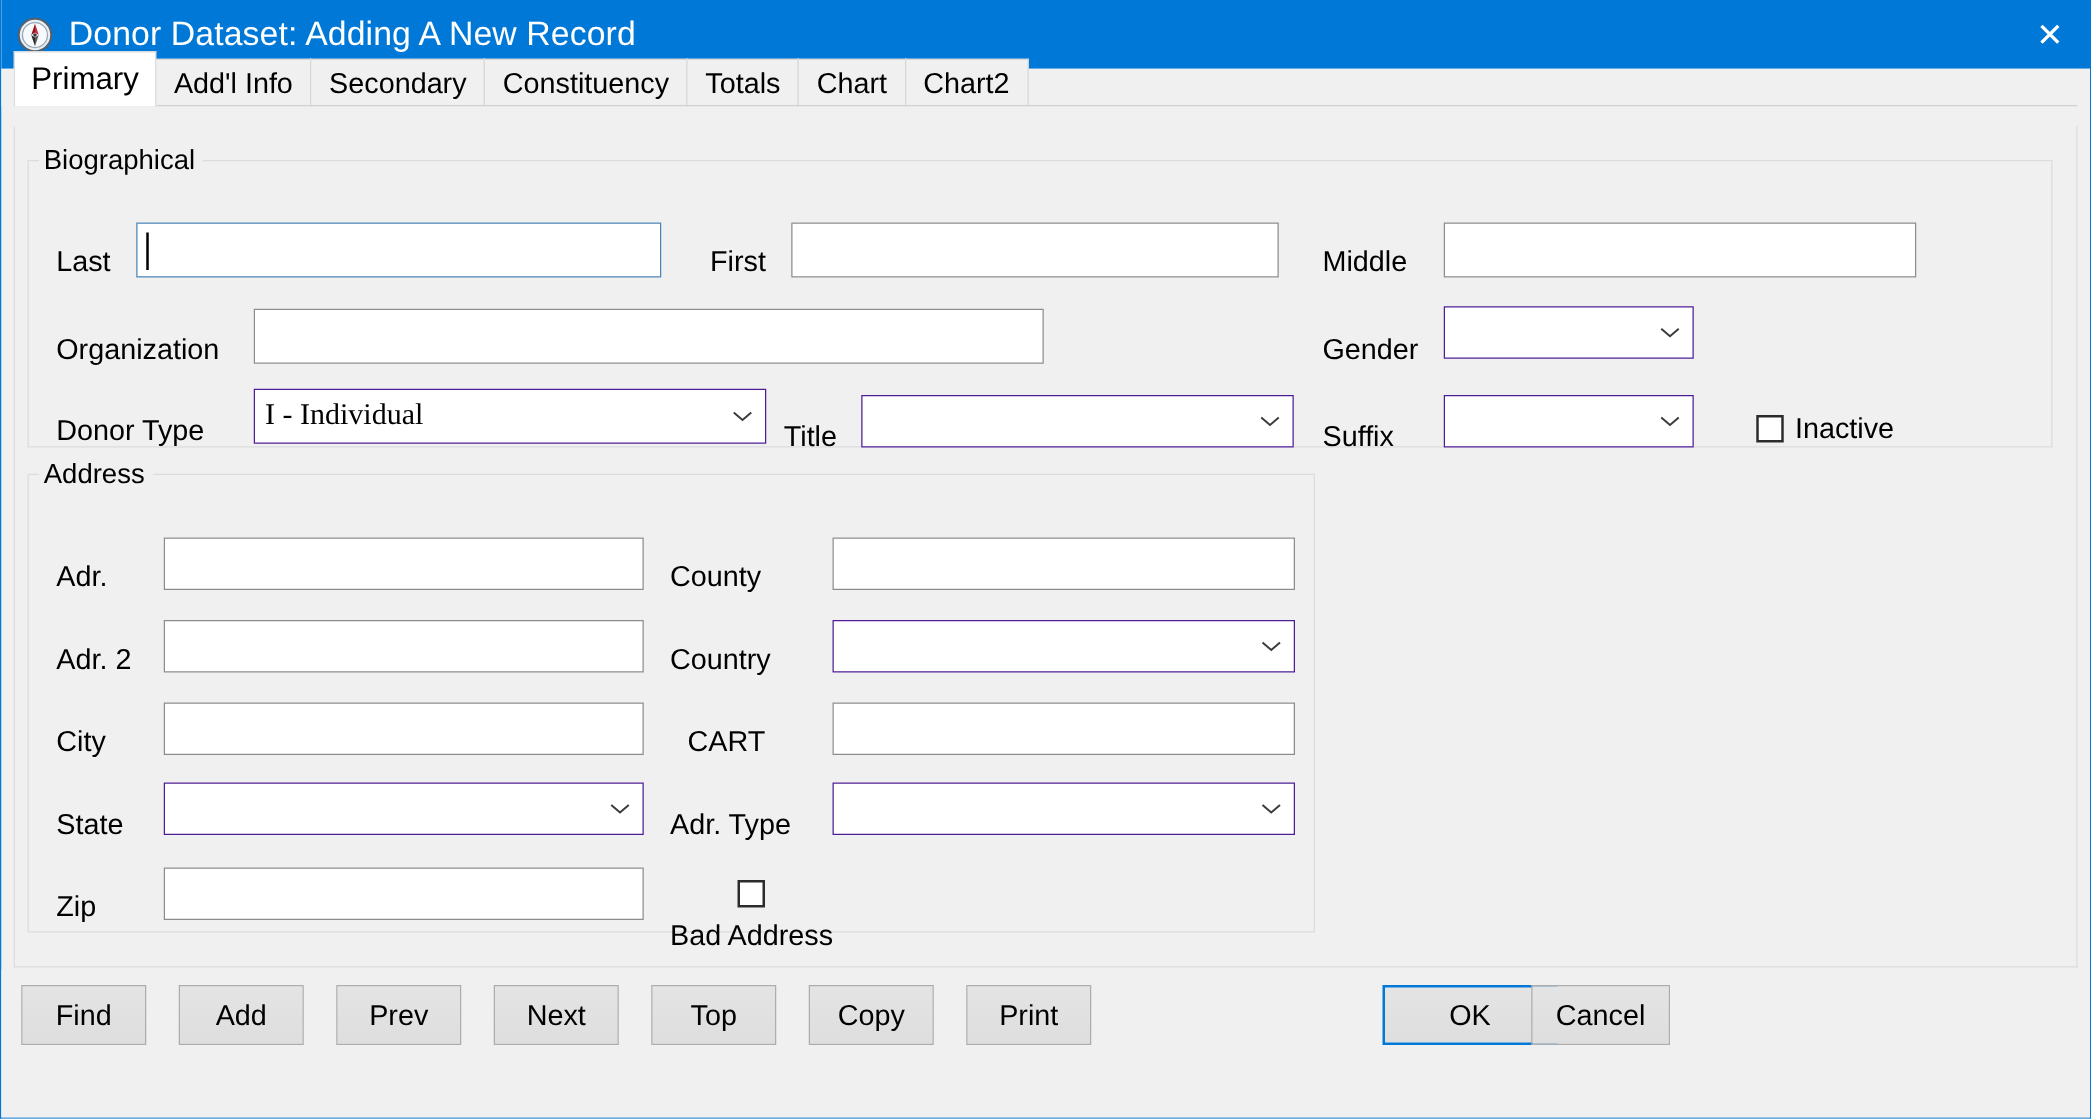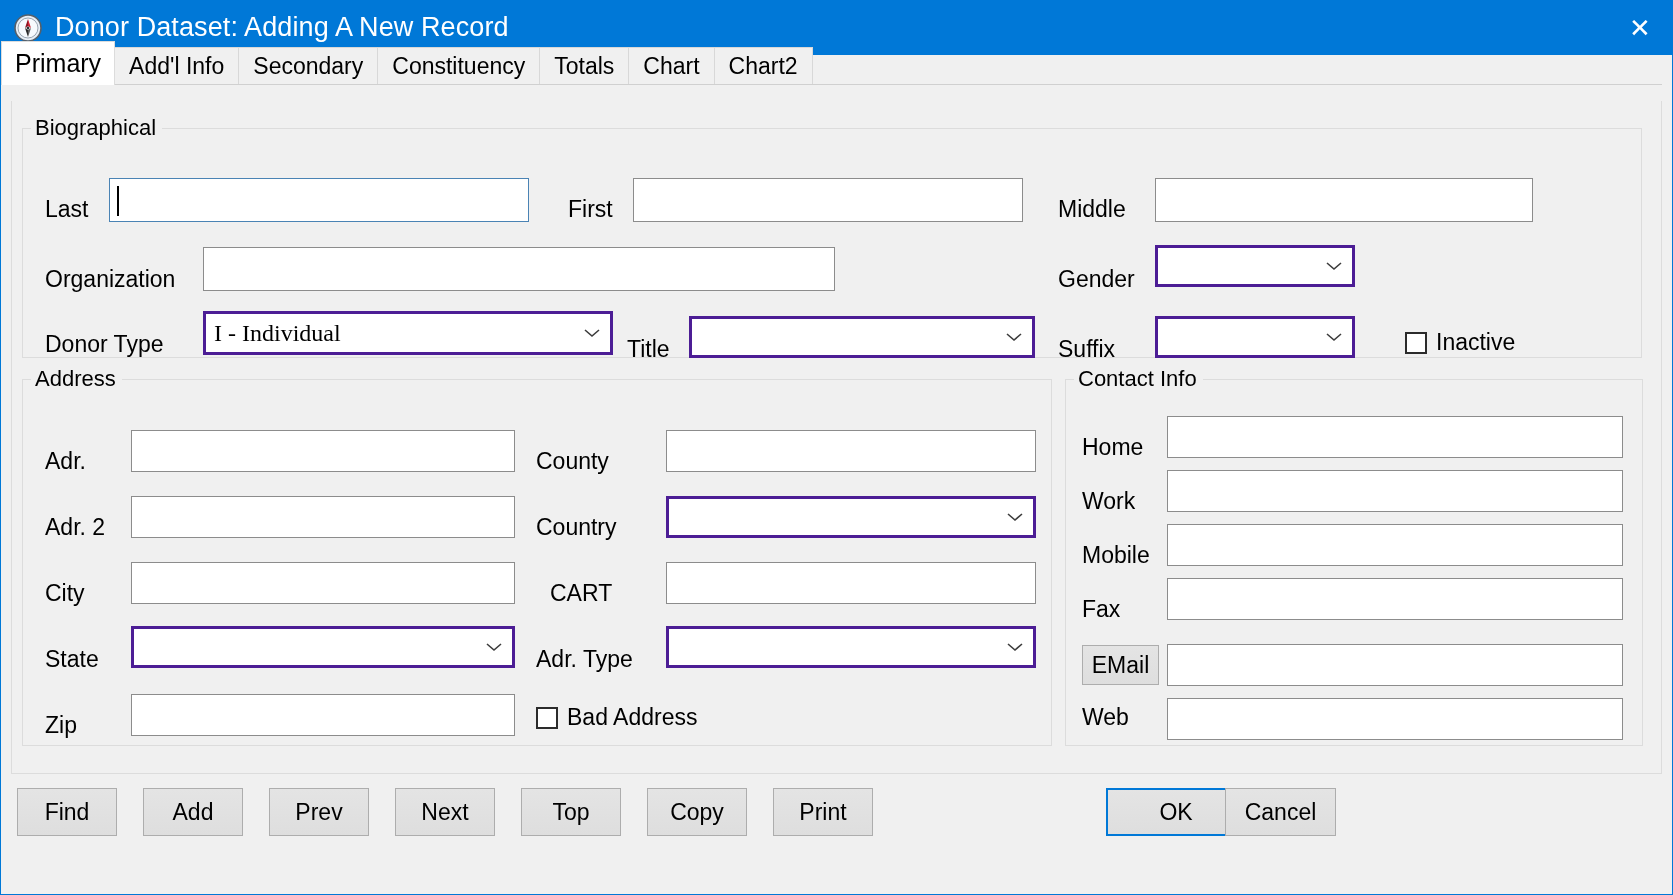"Primary" .tabstrip { padding-left: none -> 10px }
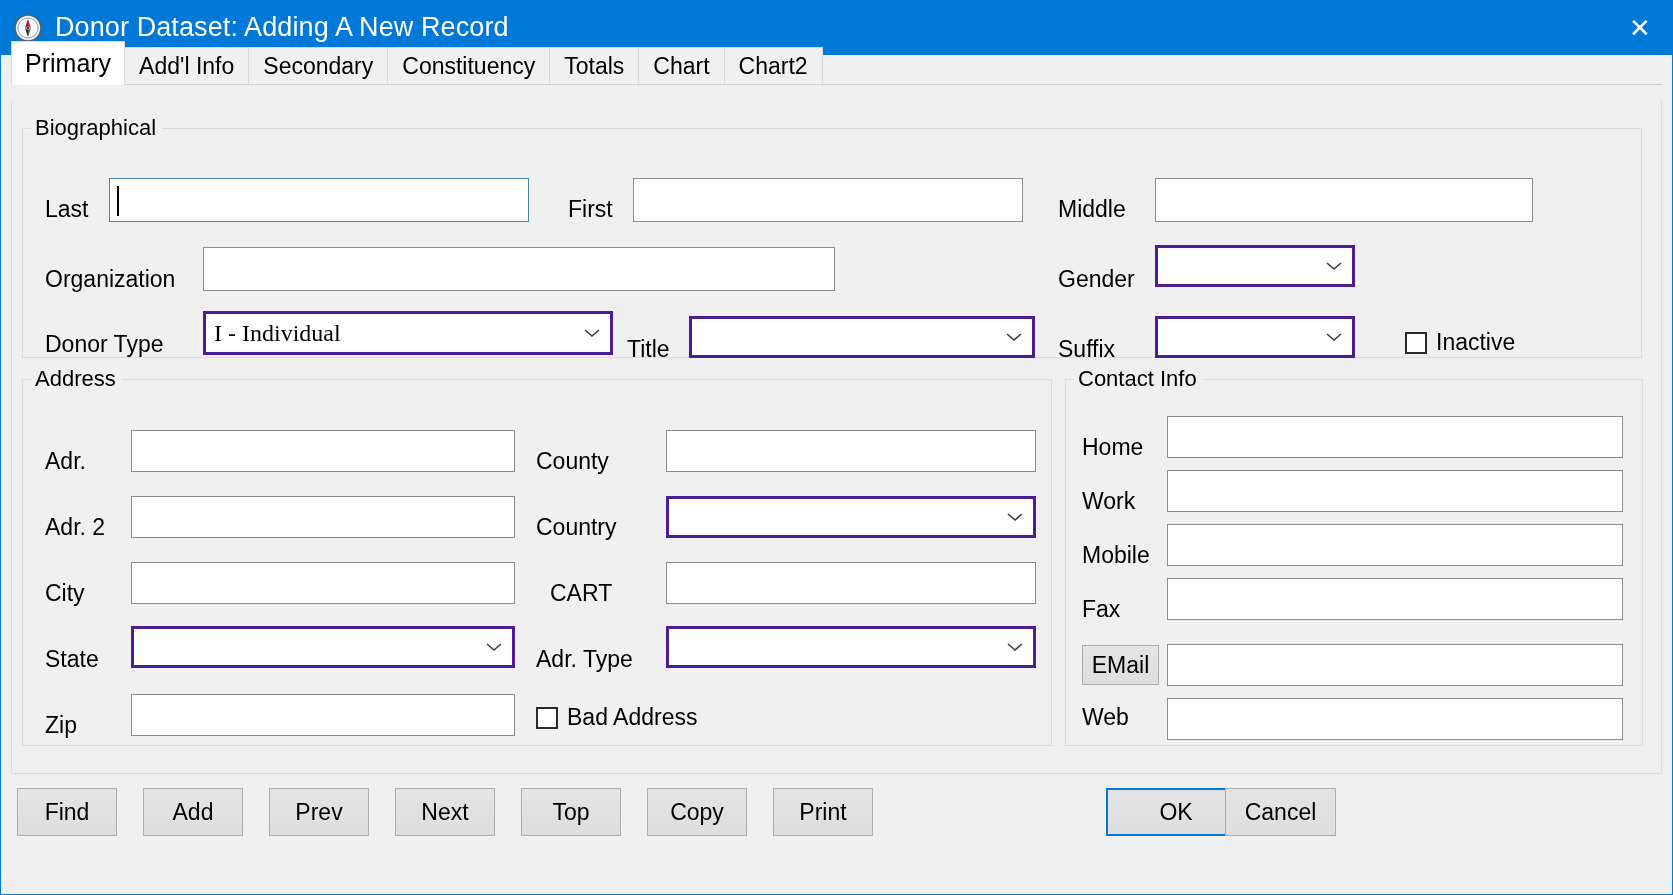"I - Individual" .combo { border: 3px solid #4c1d95 -> 1px solid #4c1d95 }
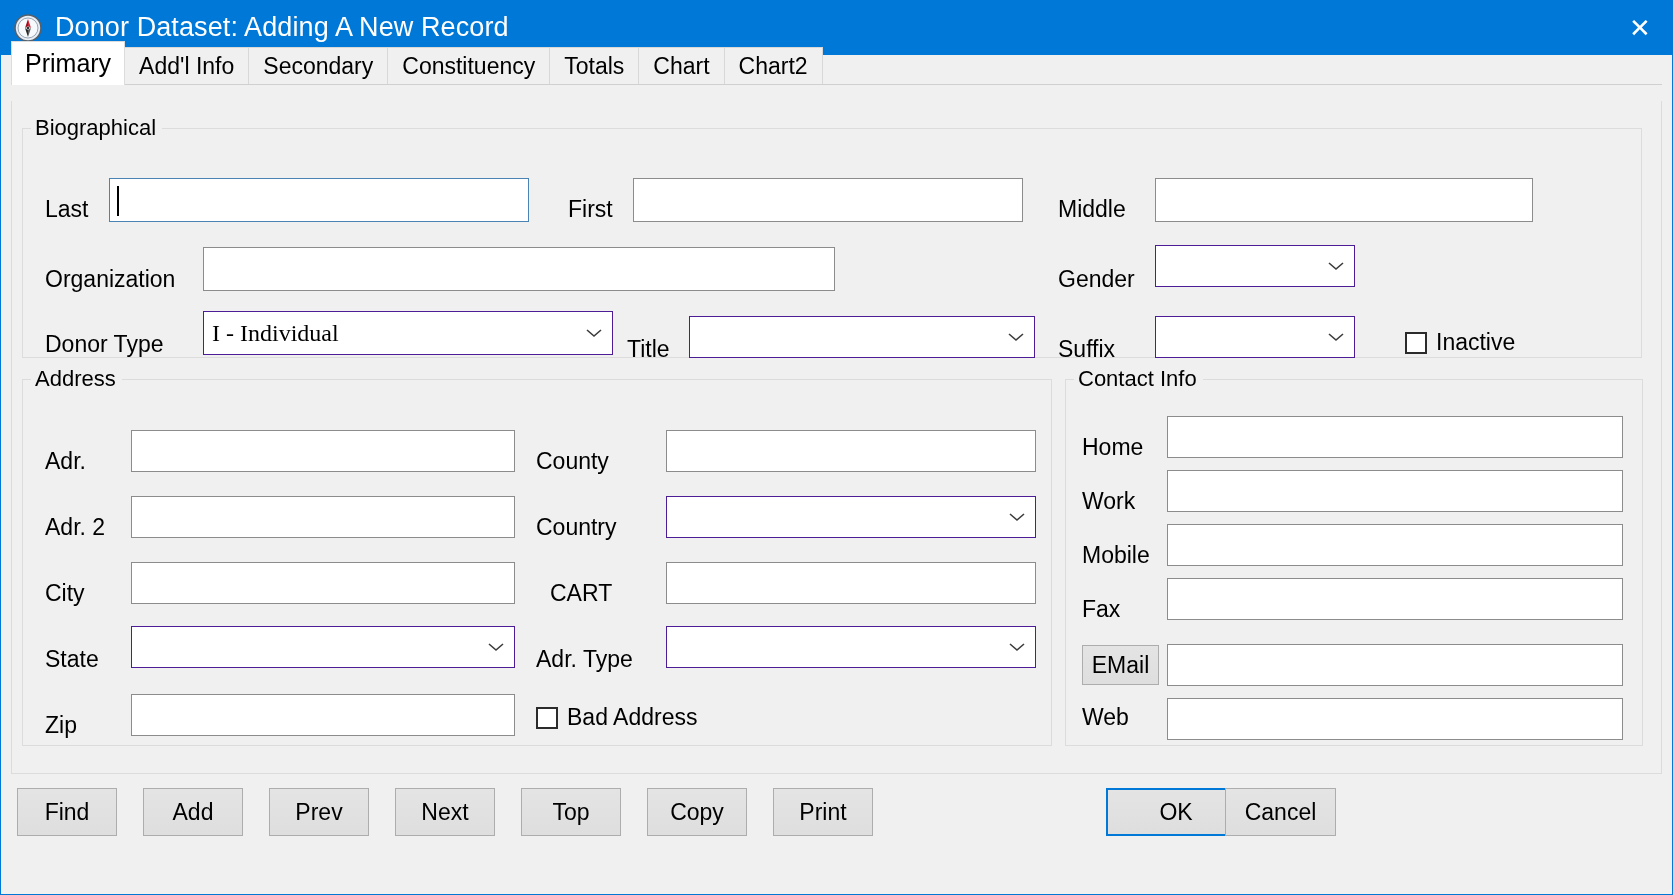"Contact Info" fieldset.group { html: <fieldset> <legend>Contact Info</legend> <div>Home</div> <div></div> <div>Work</div> <div></div> <div>Mobile</div> <div></div> <div>Fax</div> <div></div> <div>EMail</div> <div></div> <div>Web</div> <div></div> </fieldset> -> none }
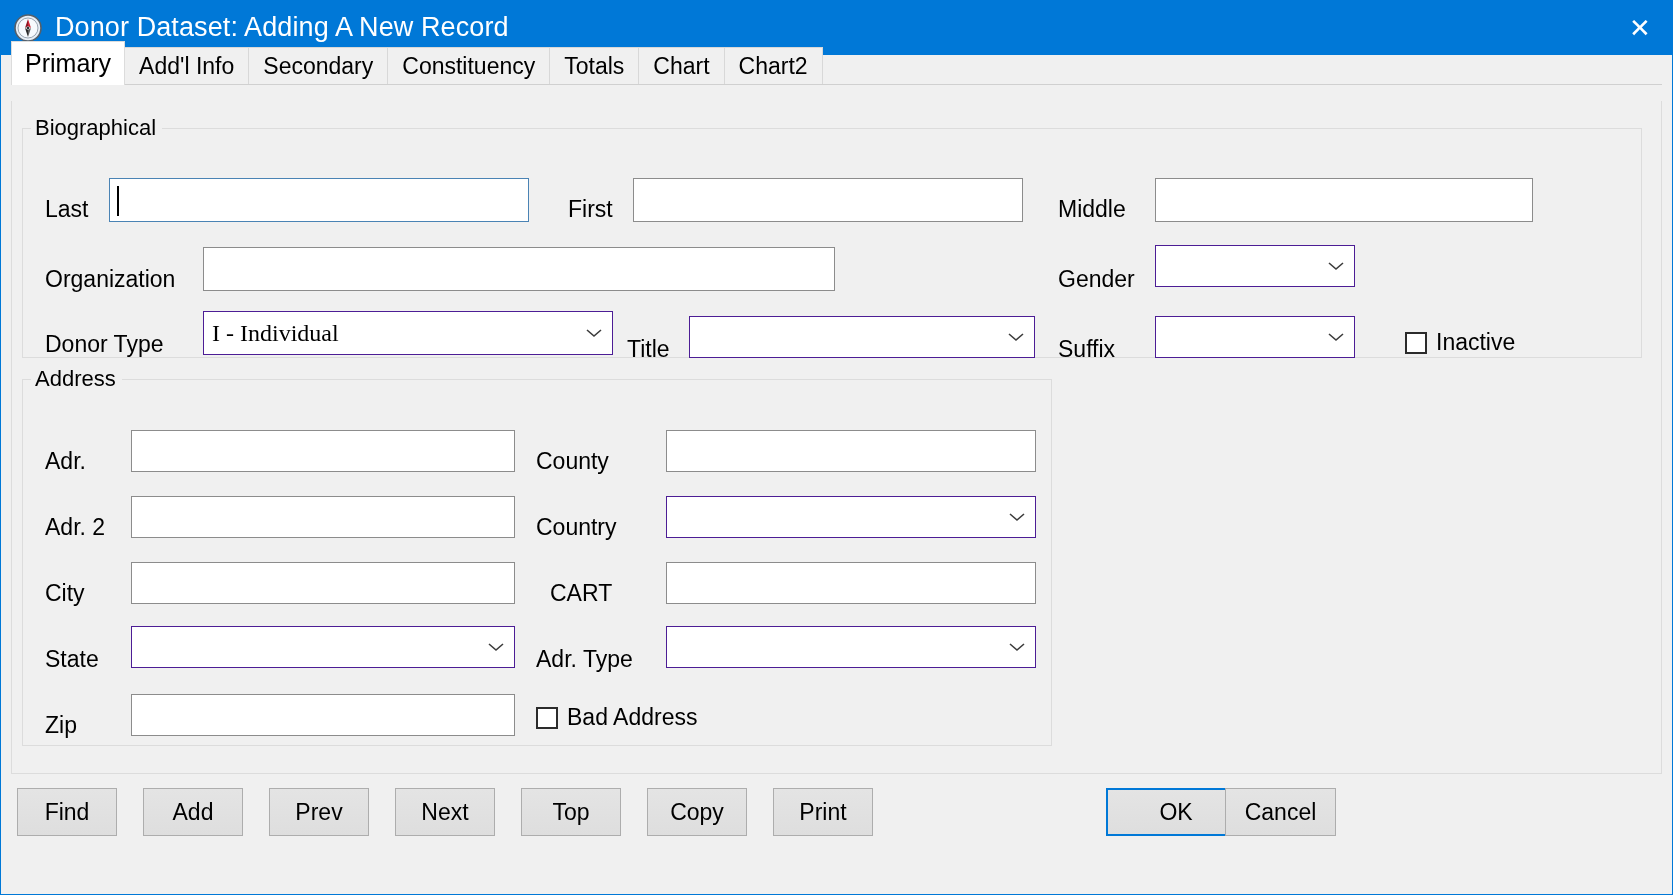"Bad Address" div.cbwrap { flex-direction: none -> column }
